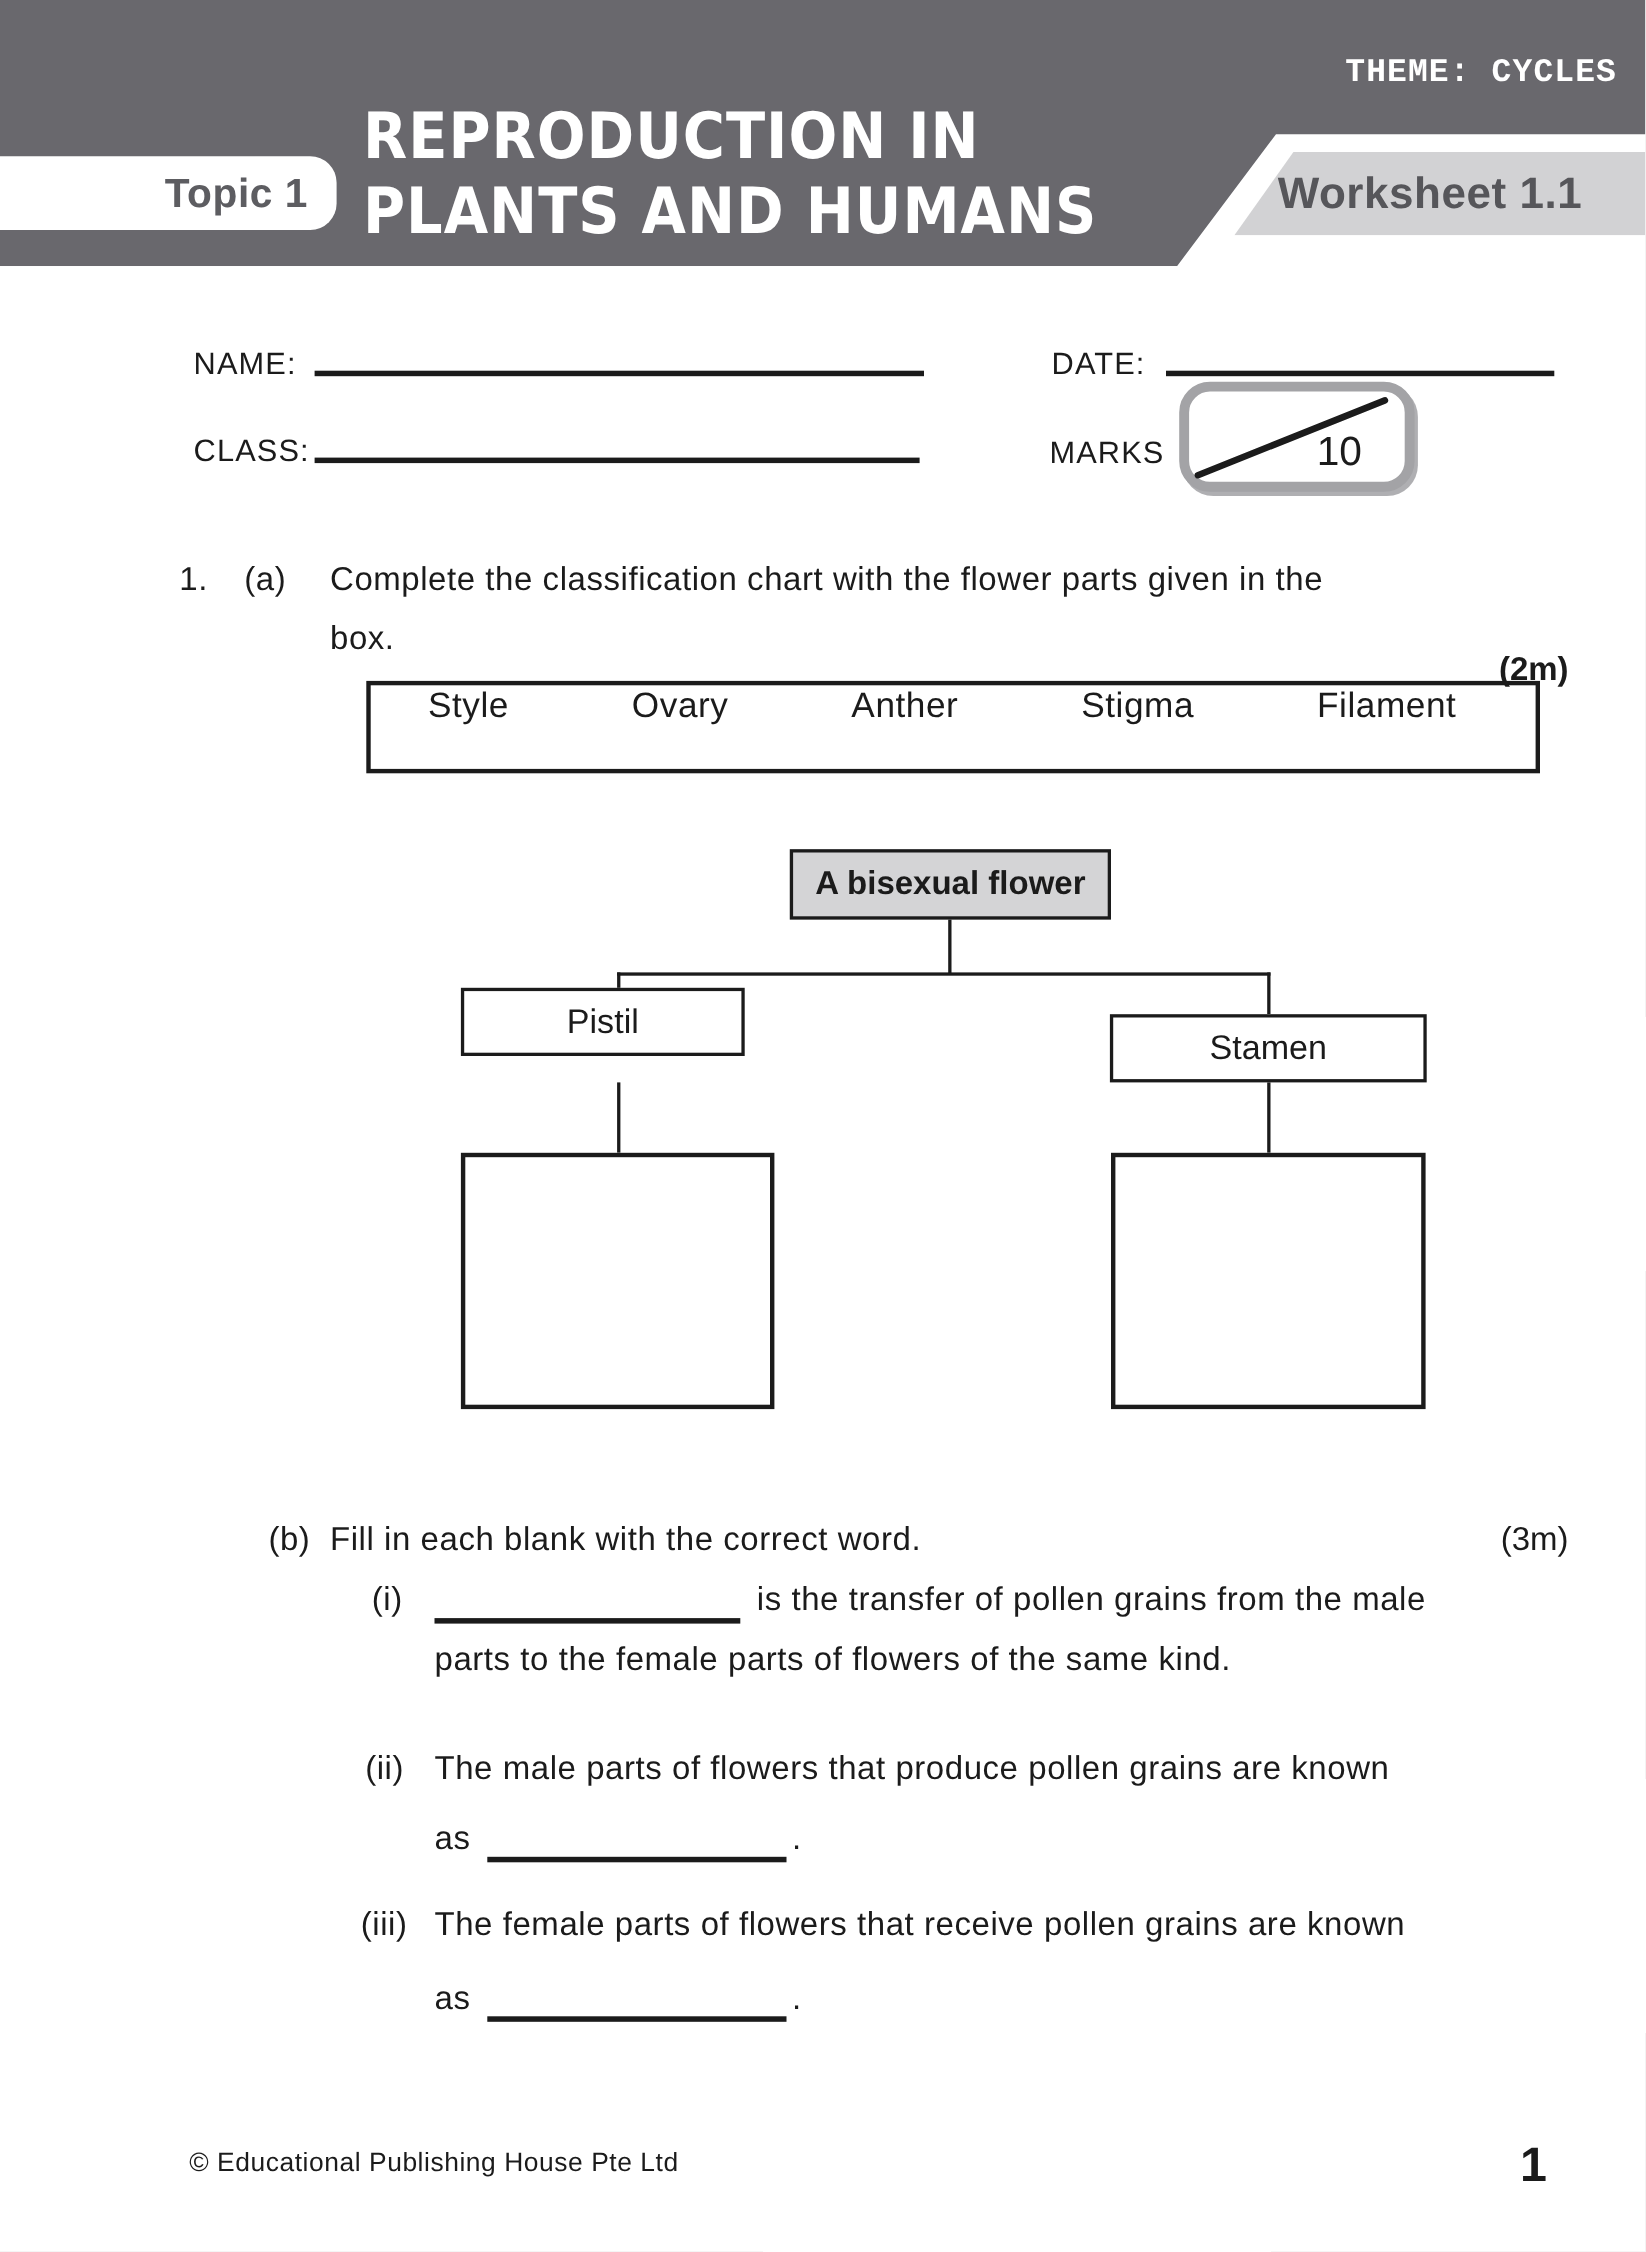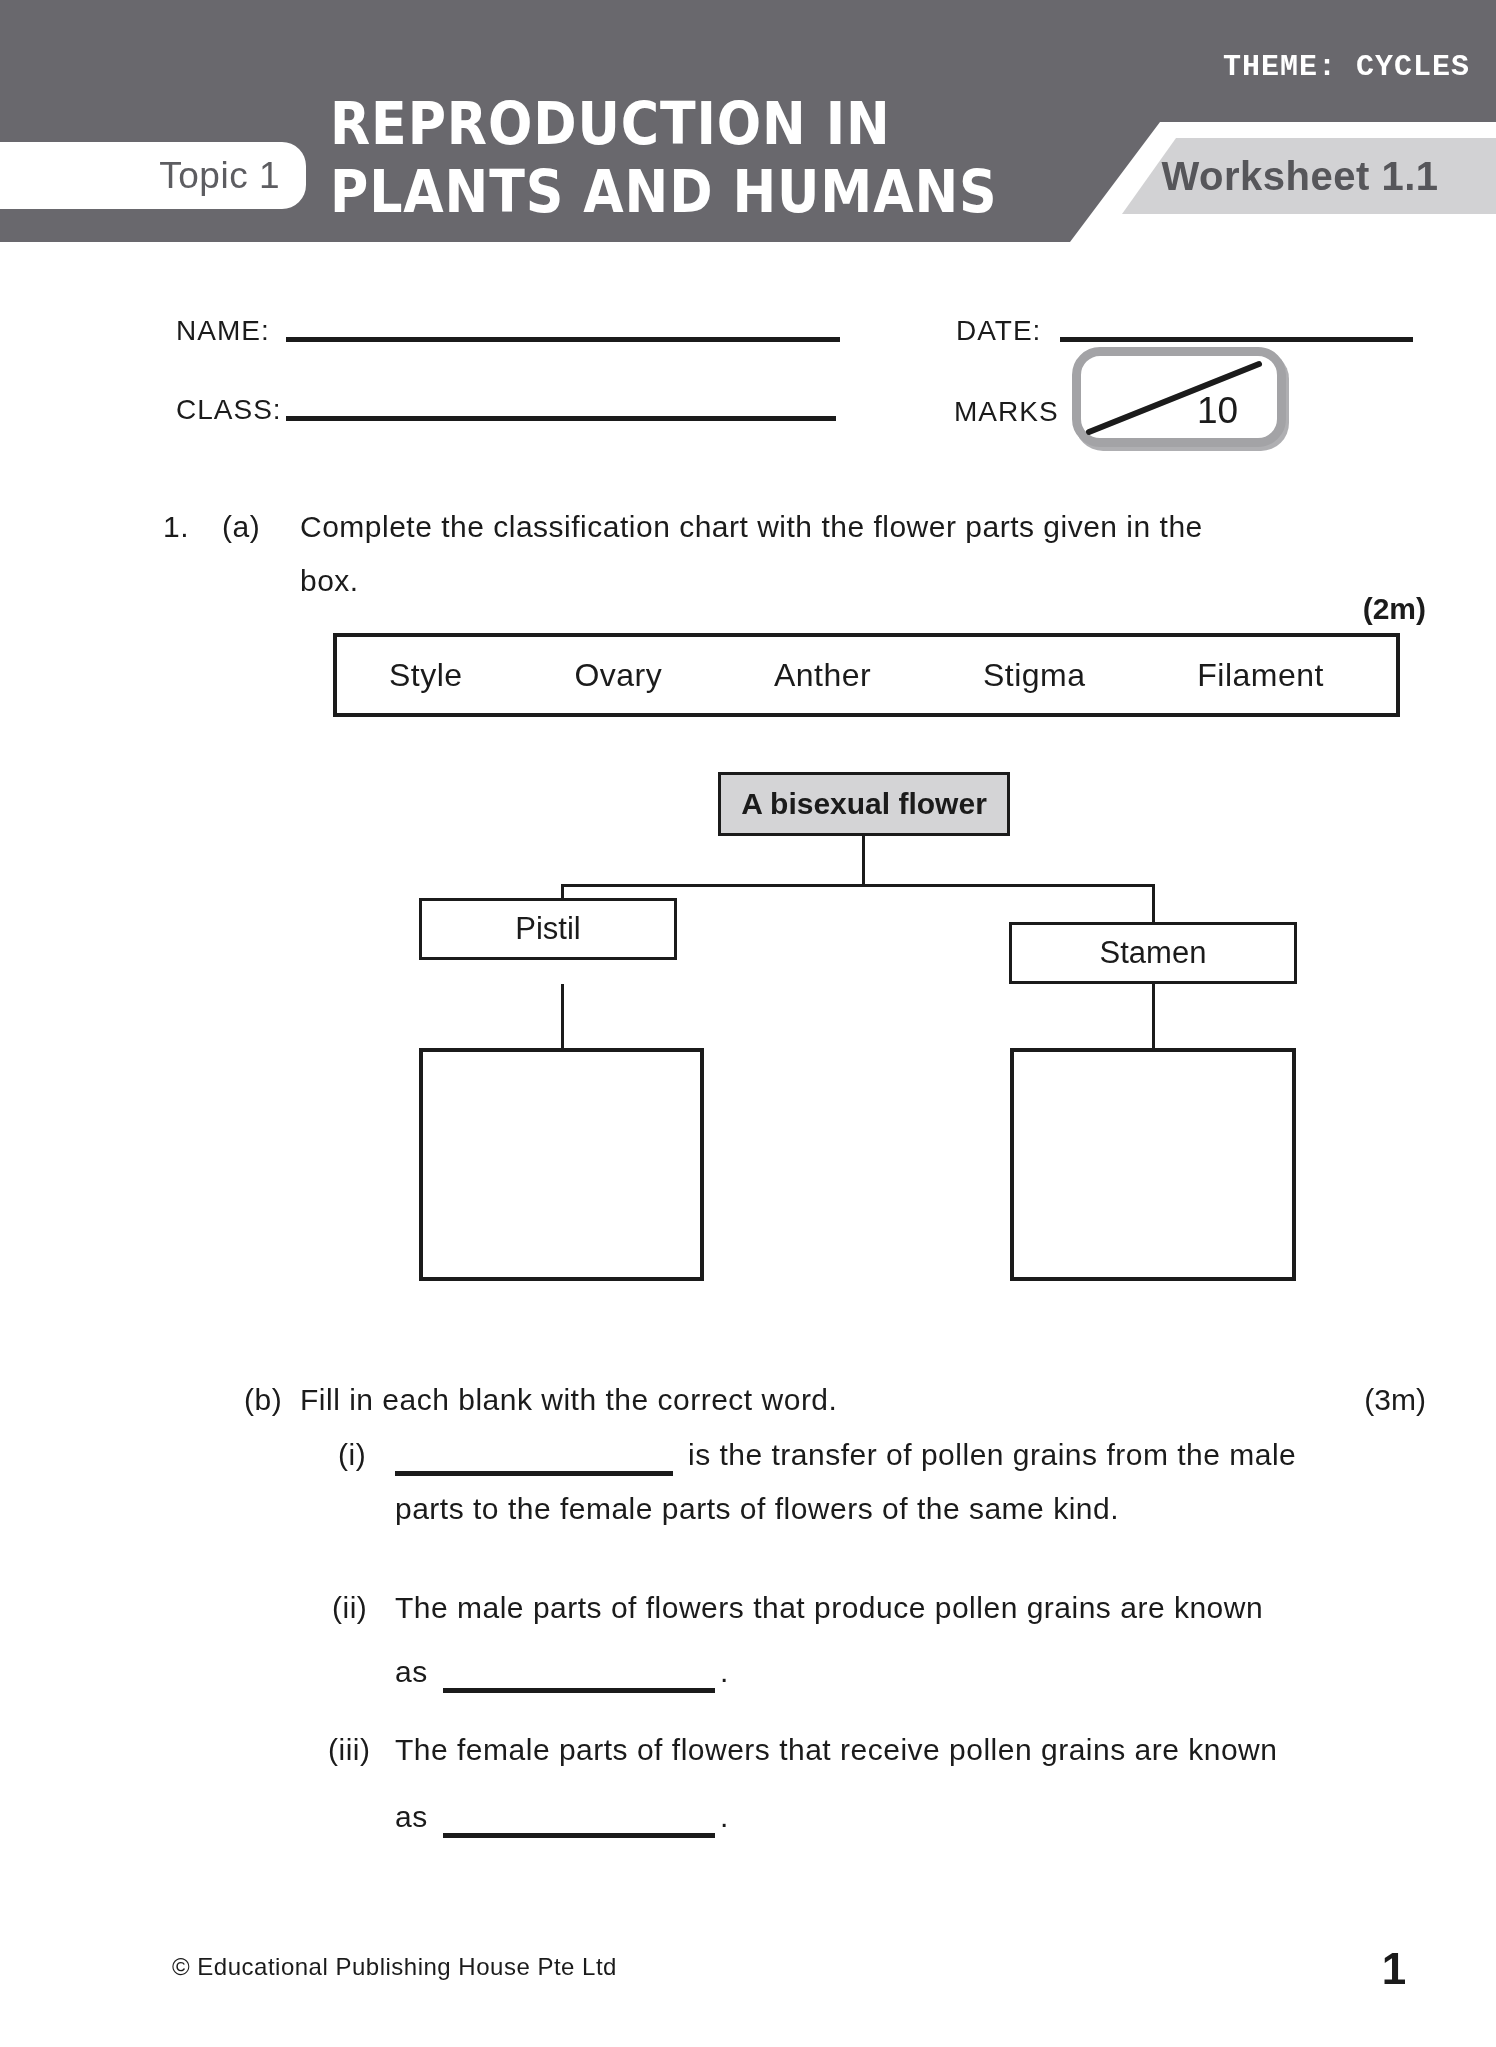"Topic 1" .topic-tab { font-weight: 400 -> 700 }
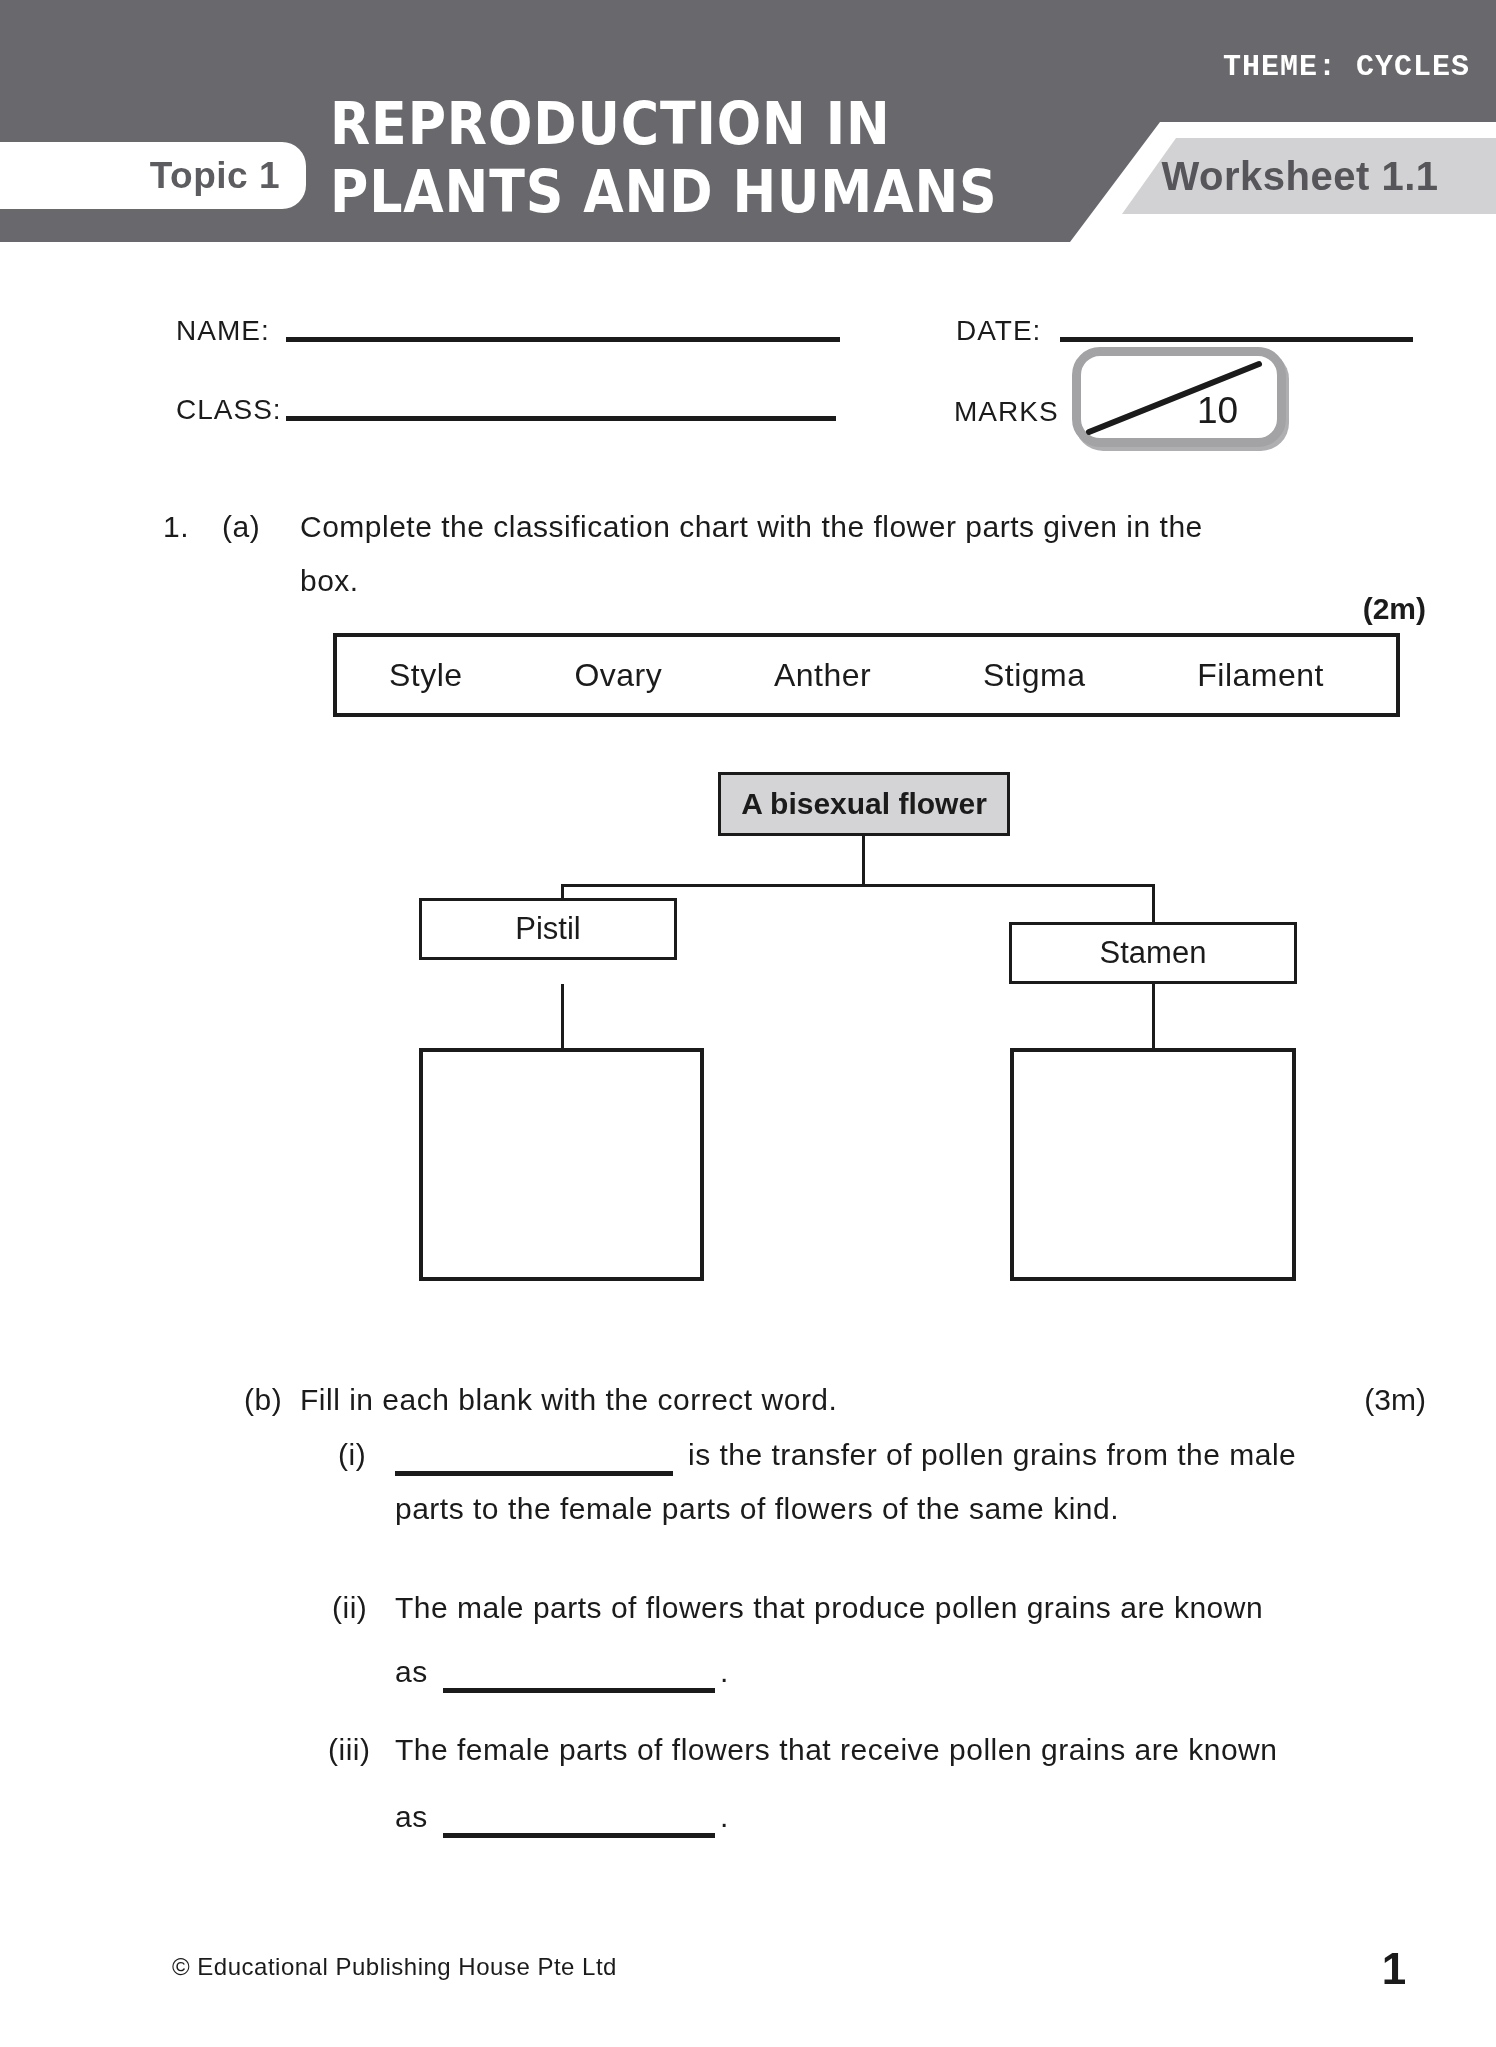"Style" .word-box { align-items: center -> none; top: 633px -> 619px }
